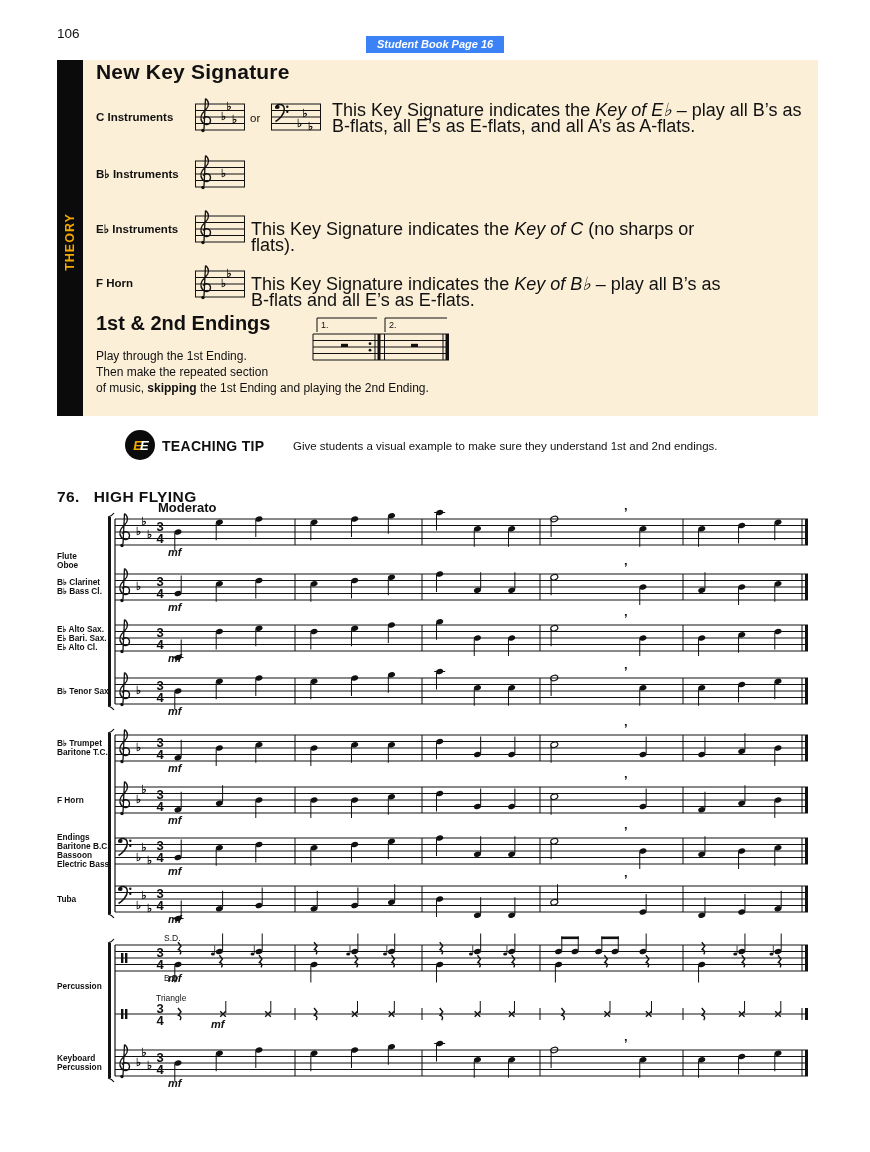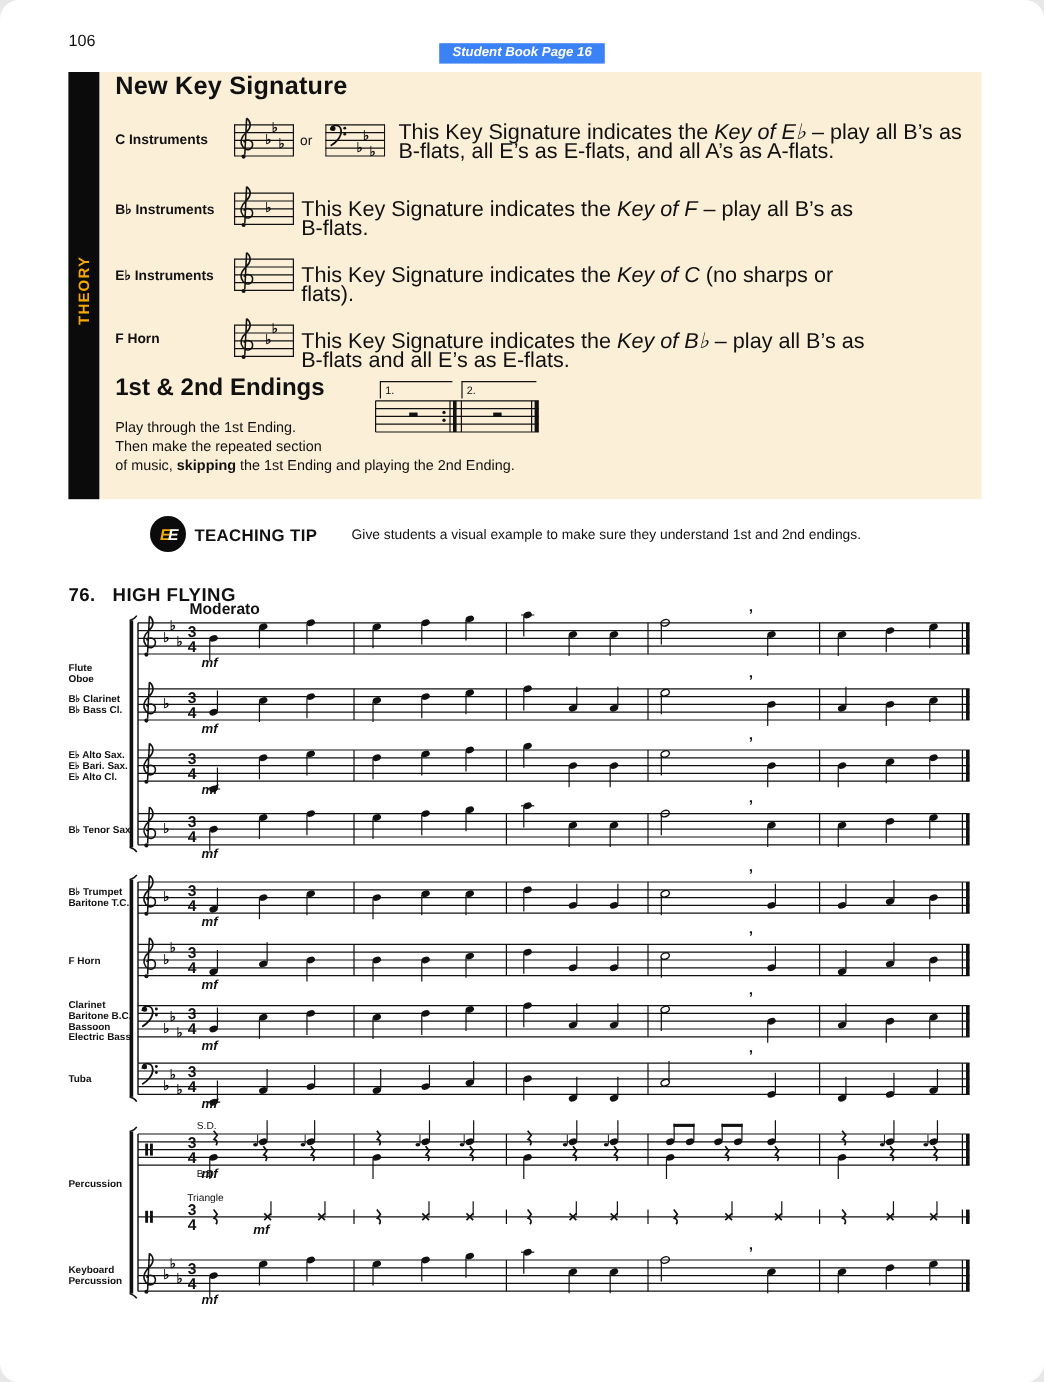"106" .page { border-radius: 16px -> none }
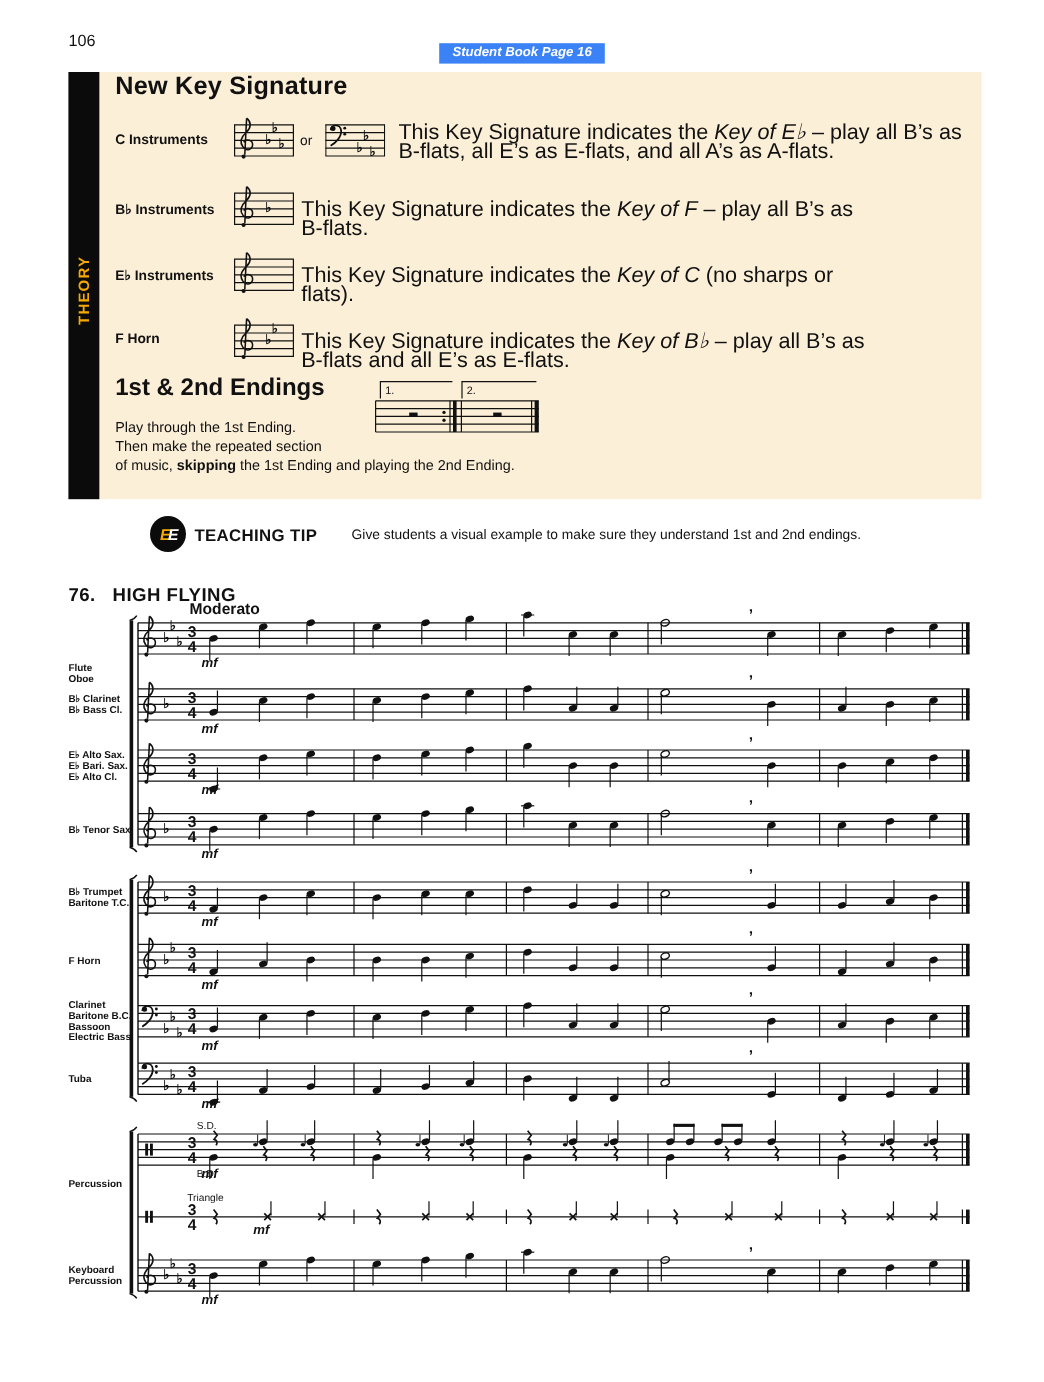"This Key Signature indicates the Key of F" div.ktext { html: <div><span>This Key Signature indicates the </span><i>Key of F</i><span> – play all B’s as B-flats.</span></div> -> none }
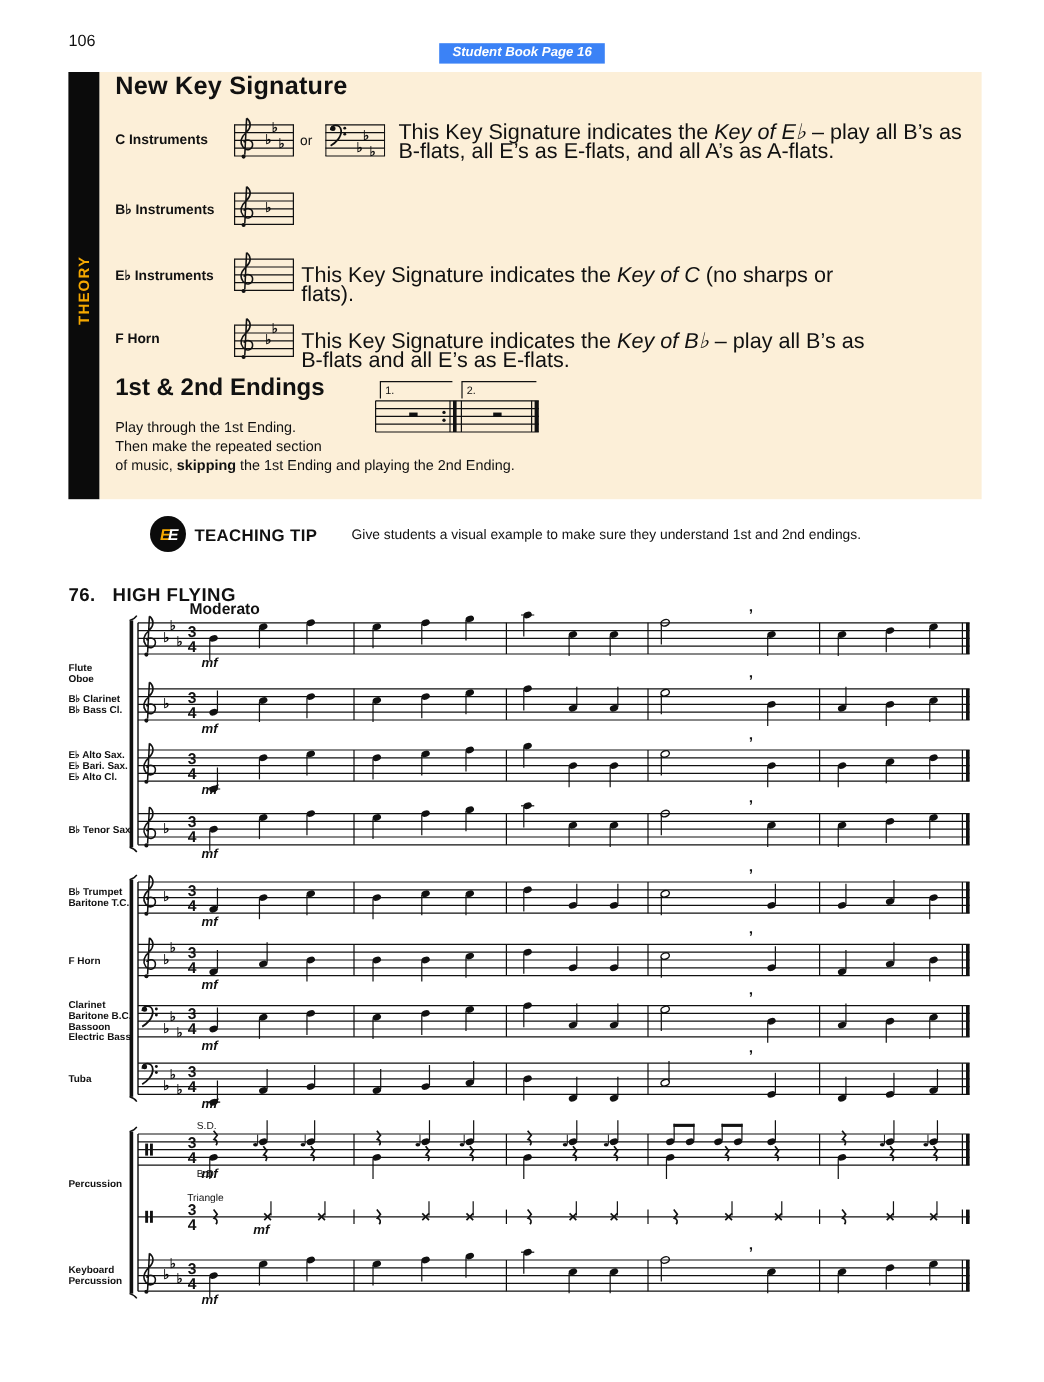"Clarinet" div { text: Clarinet -> Endings }
